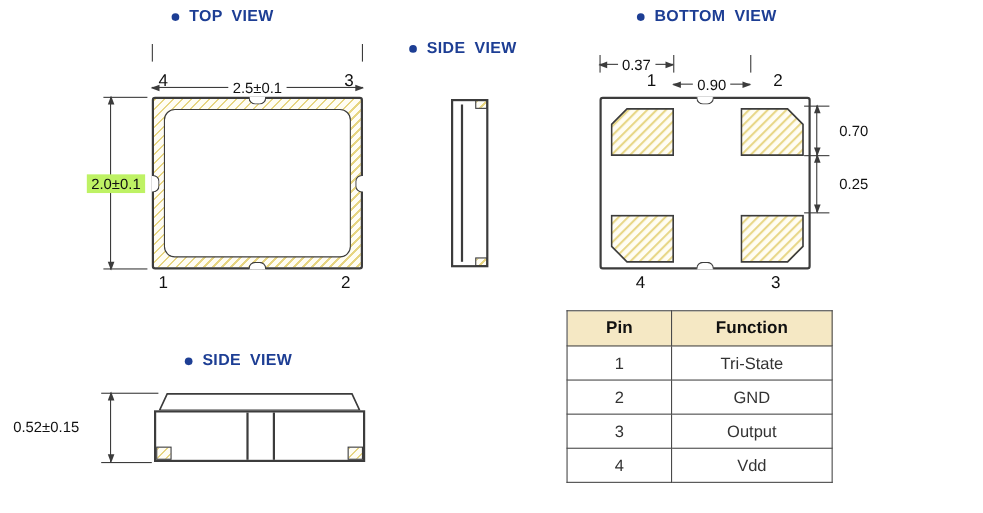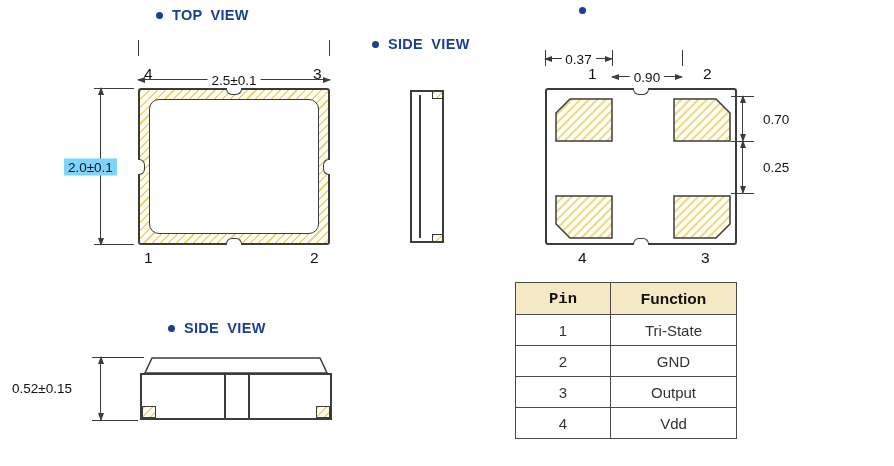"BOTTOM VIEW" span { html: none -> <span>BOTTOM VIEW</span> }
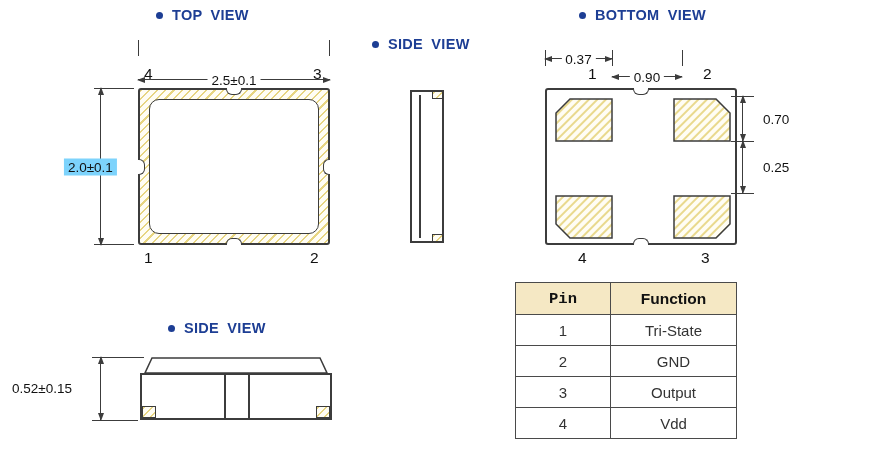"2.0±0.1" .lbl-center-v { background: #7dd3fc -> #bef264; left: 0 -> 15px }
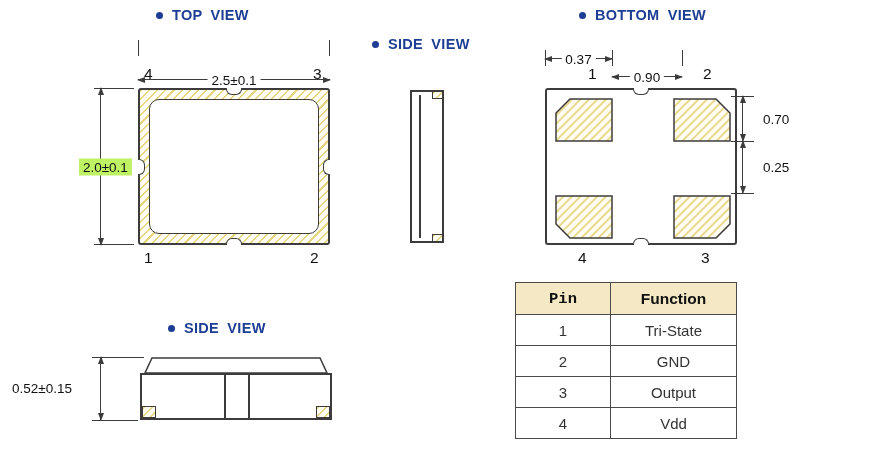"Pin" .col-pin { font-family: Liberation Mono, monospace -> none }
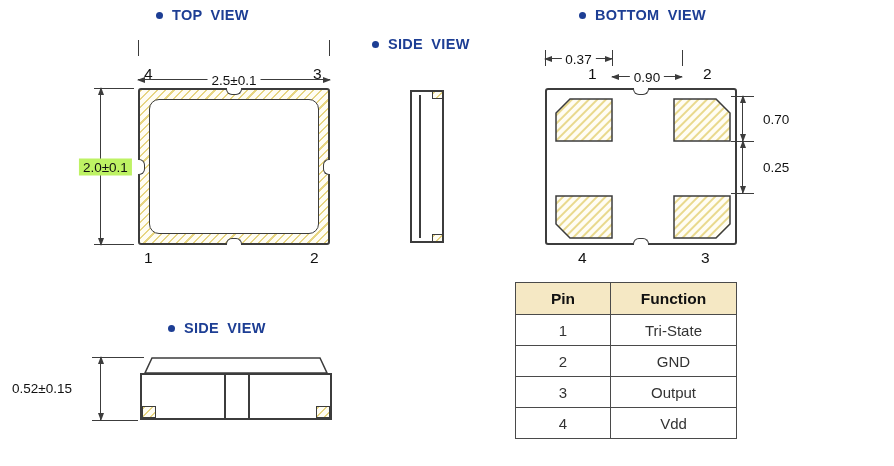"Function" .col-fn { width: 126px -> 146px }
